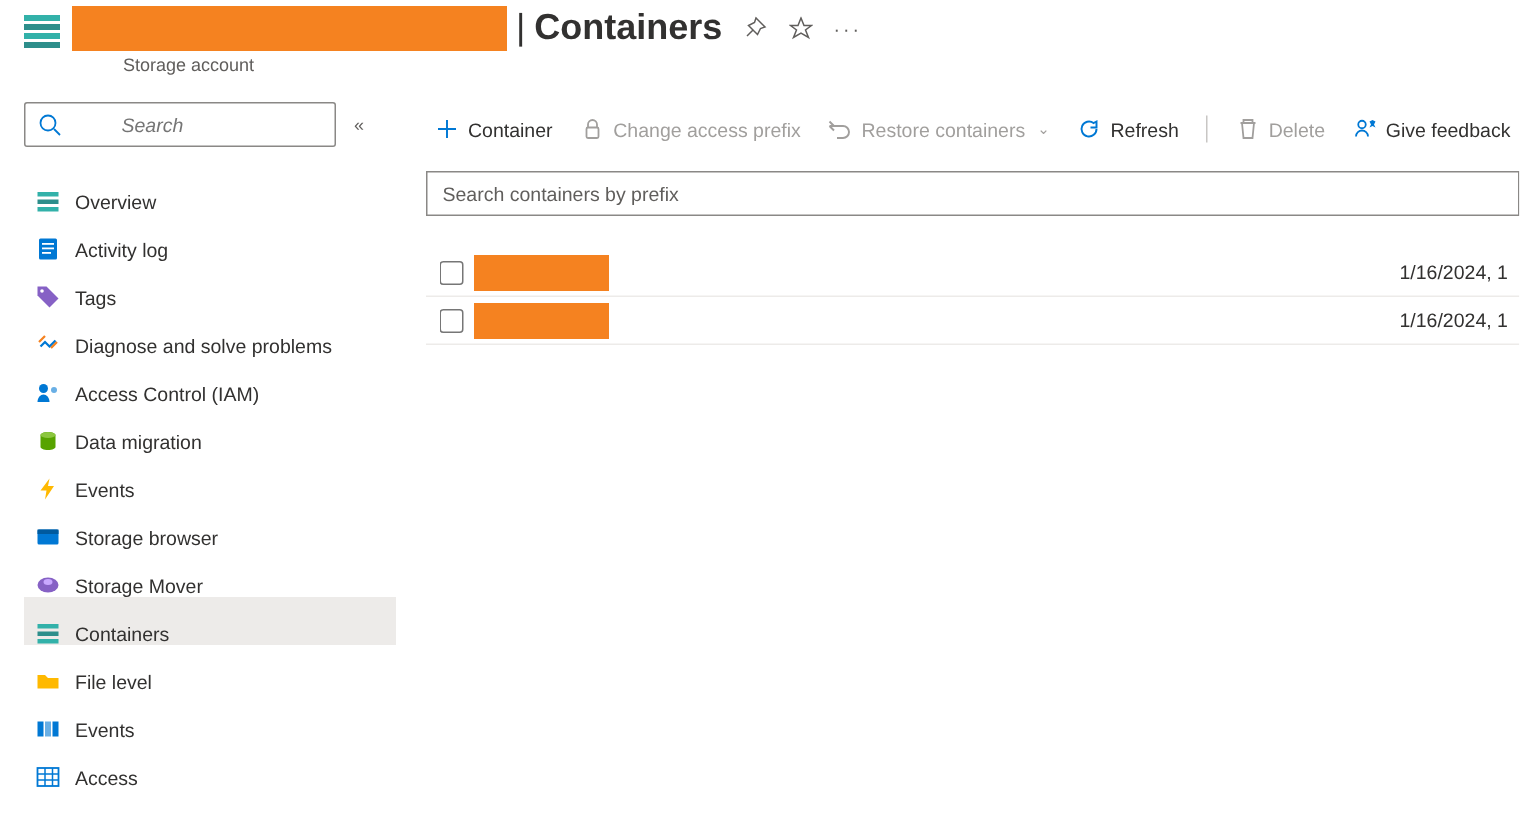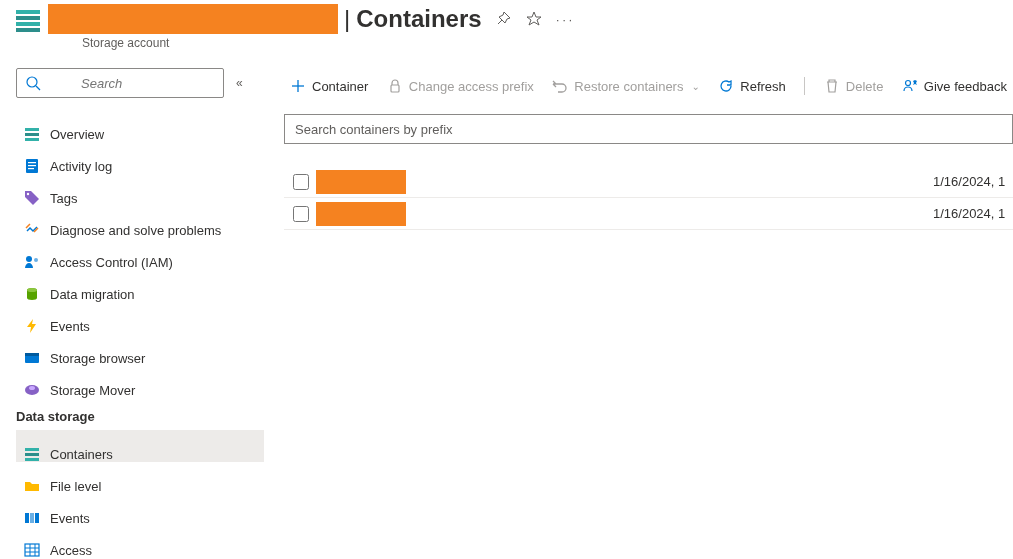"Data storage" li.section-header { html: <li>Data storage</li> -> none }
